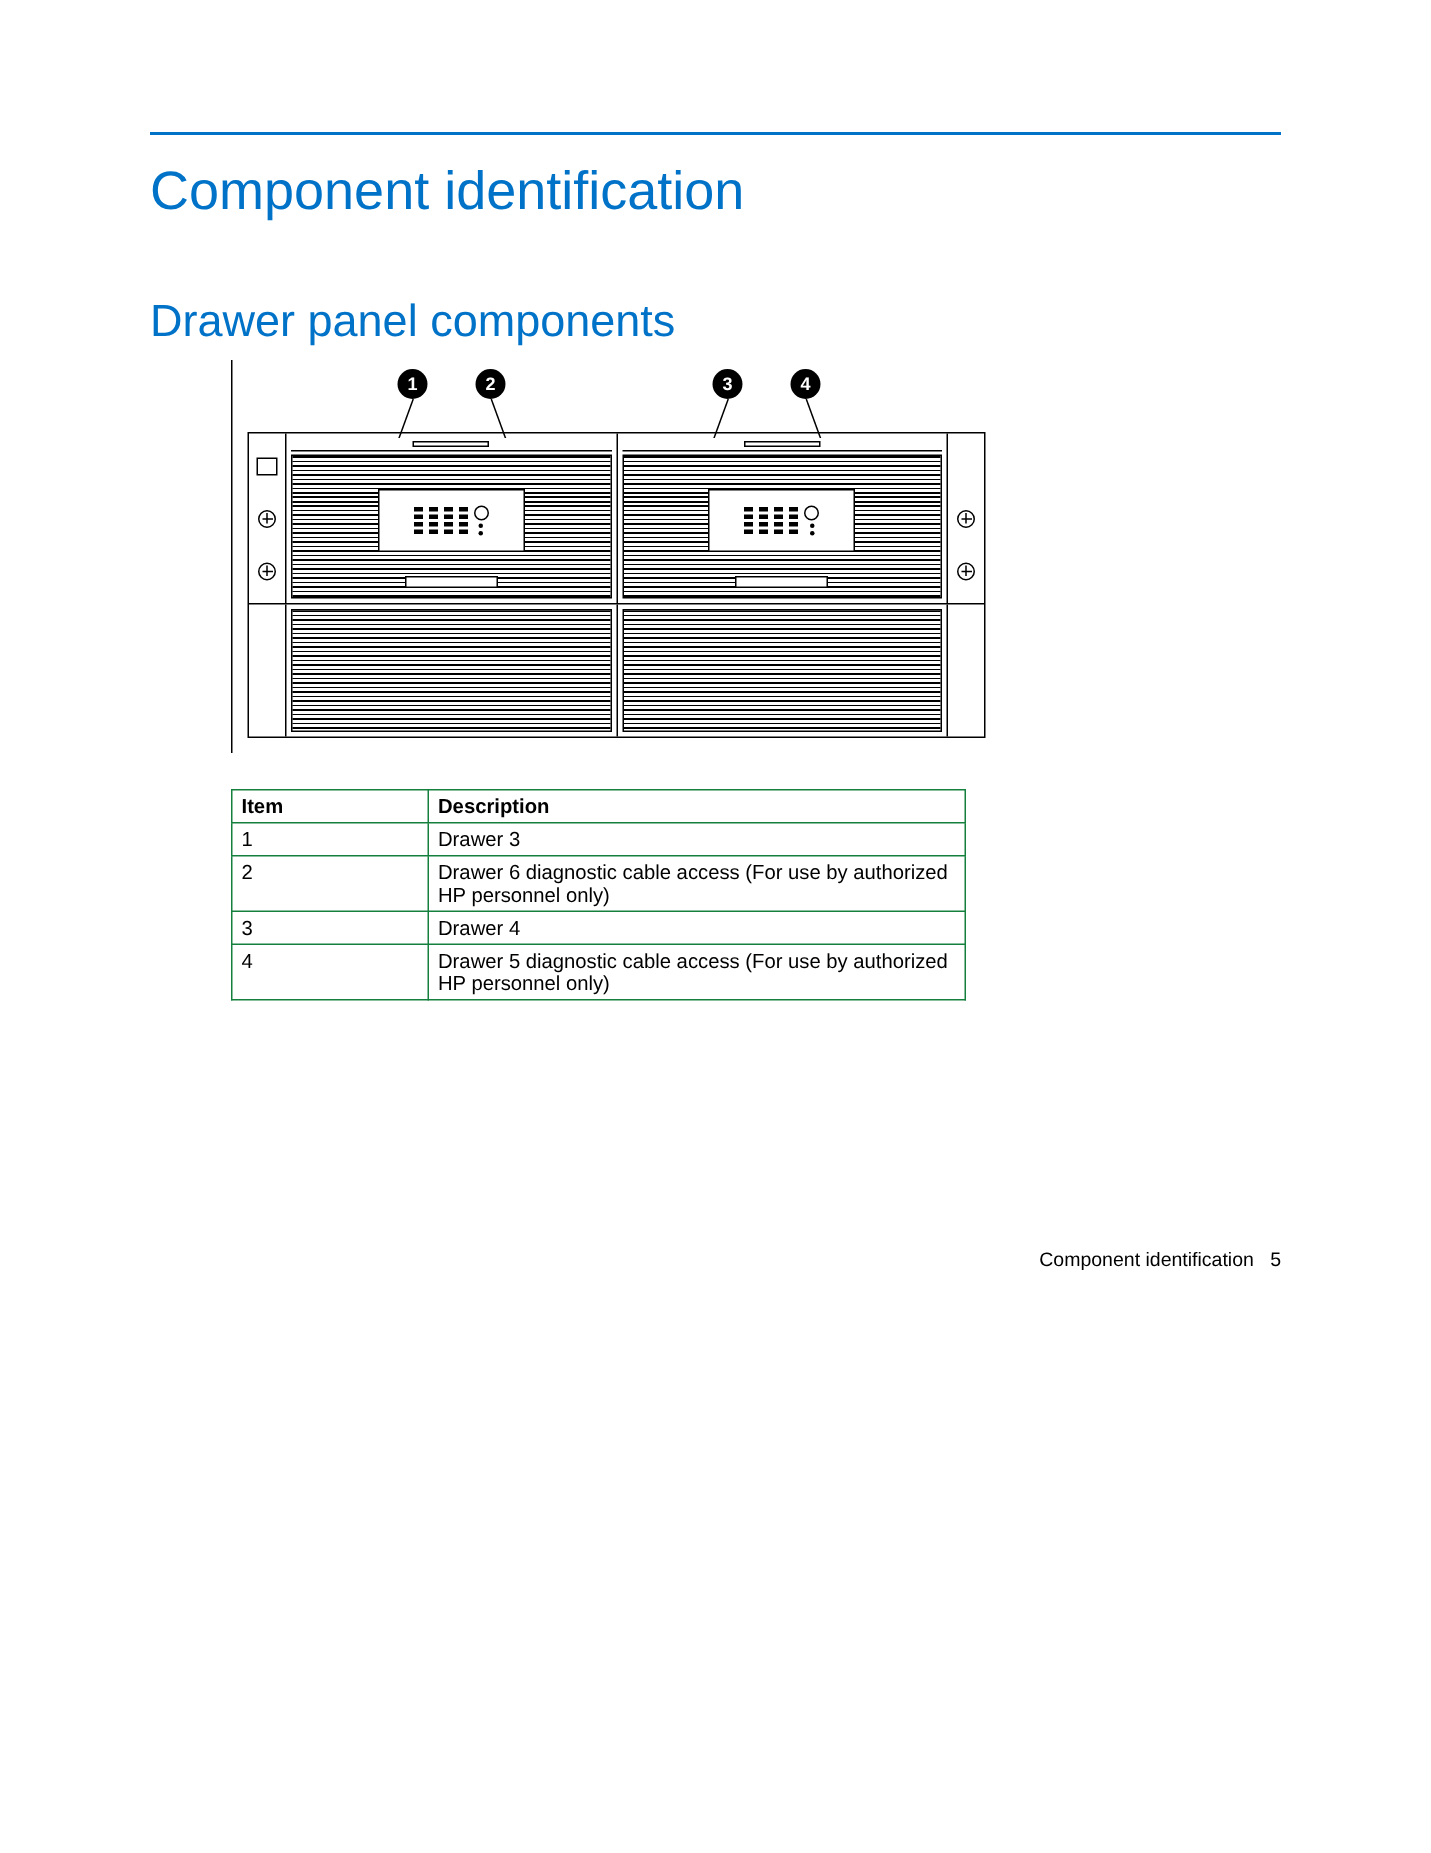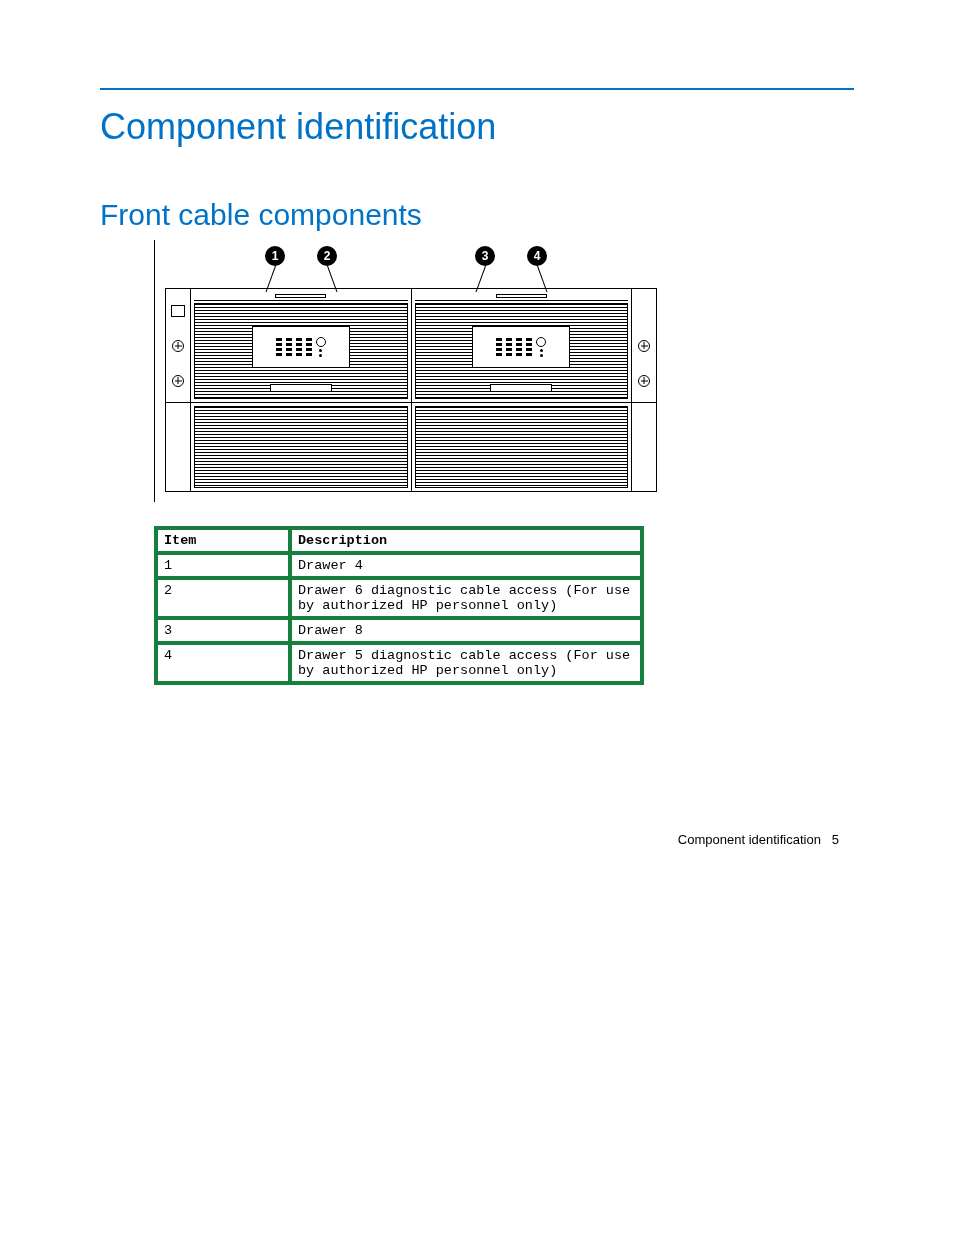"Front cable components" h2.subtitle { text: Front cable -> Drawer panel }
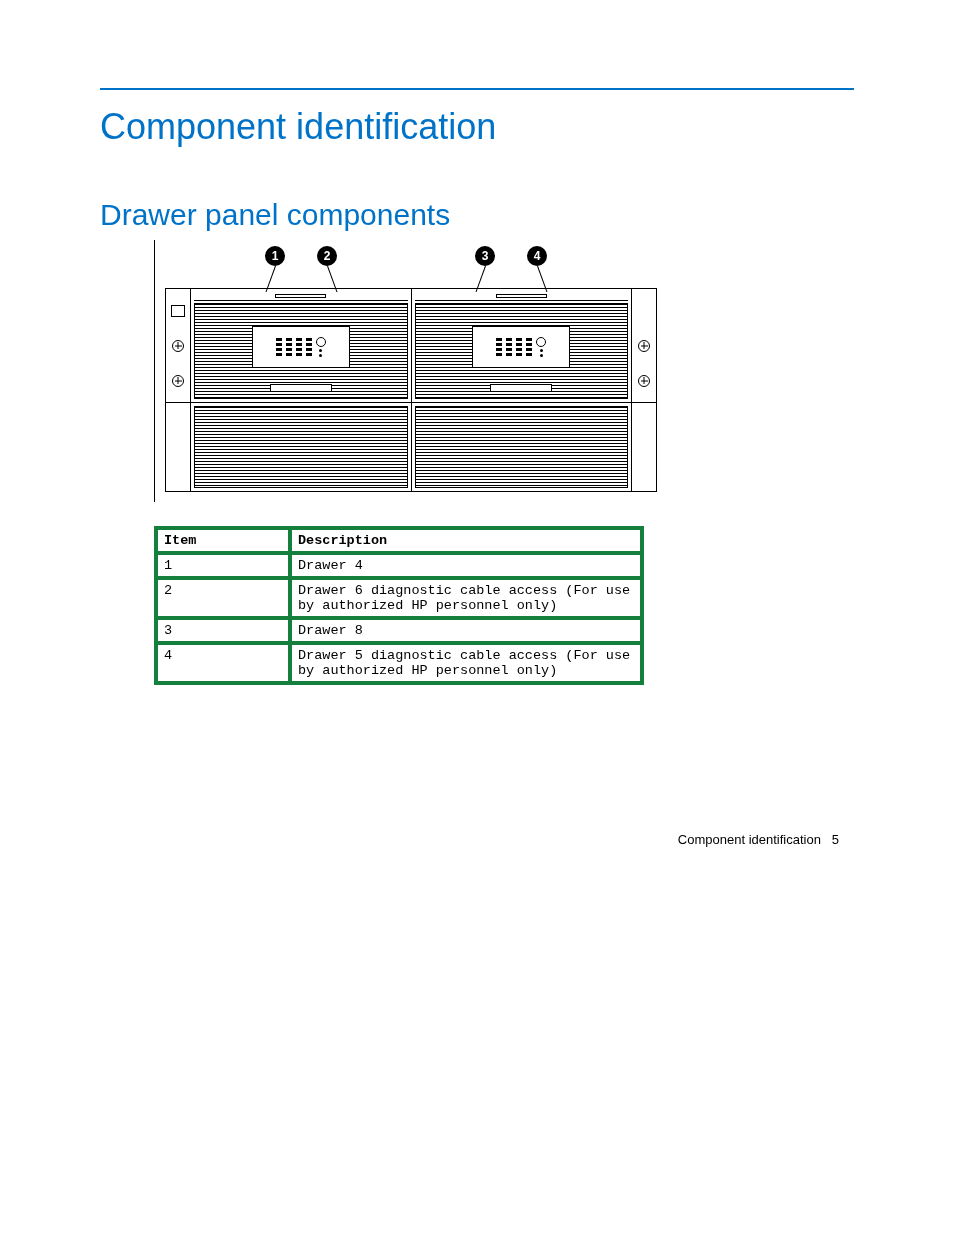"Item" table.component-table th, table.component-table td { border: 4px solid #15803d -> 1px solid #15803d; font-family: Liberation Mono, monospace -> none }
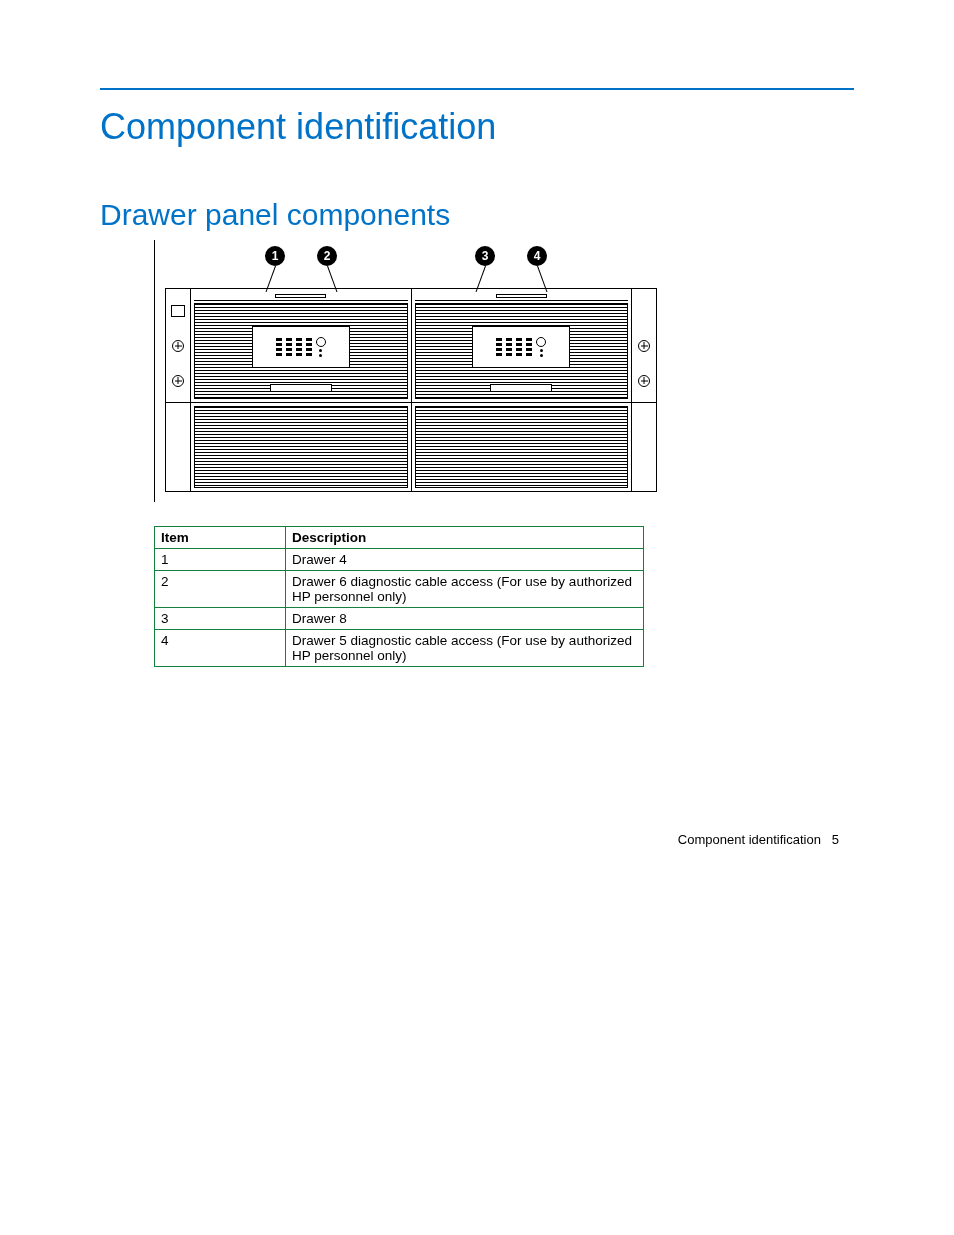"Drawer 4" td { text: 4 -> 3 }
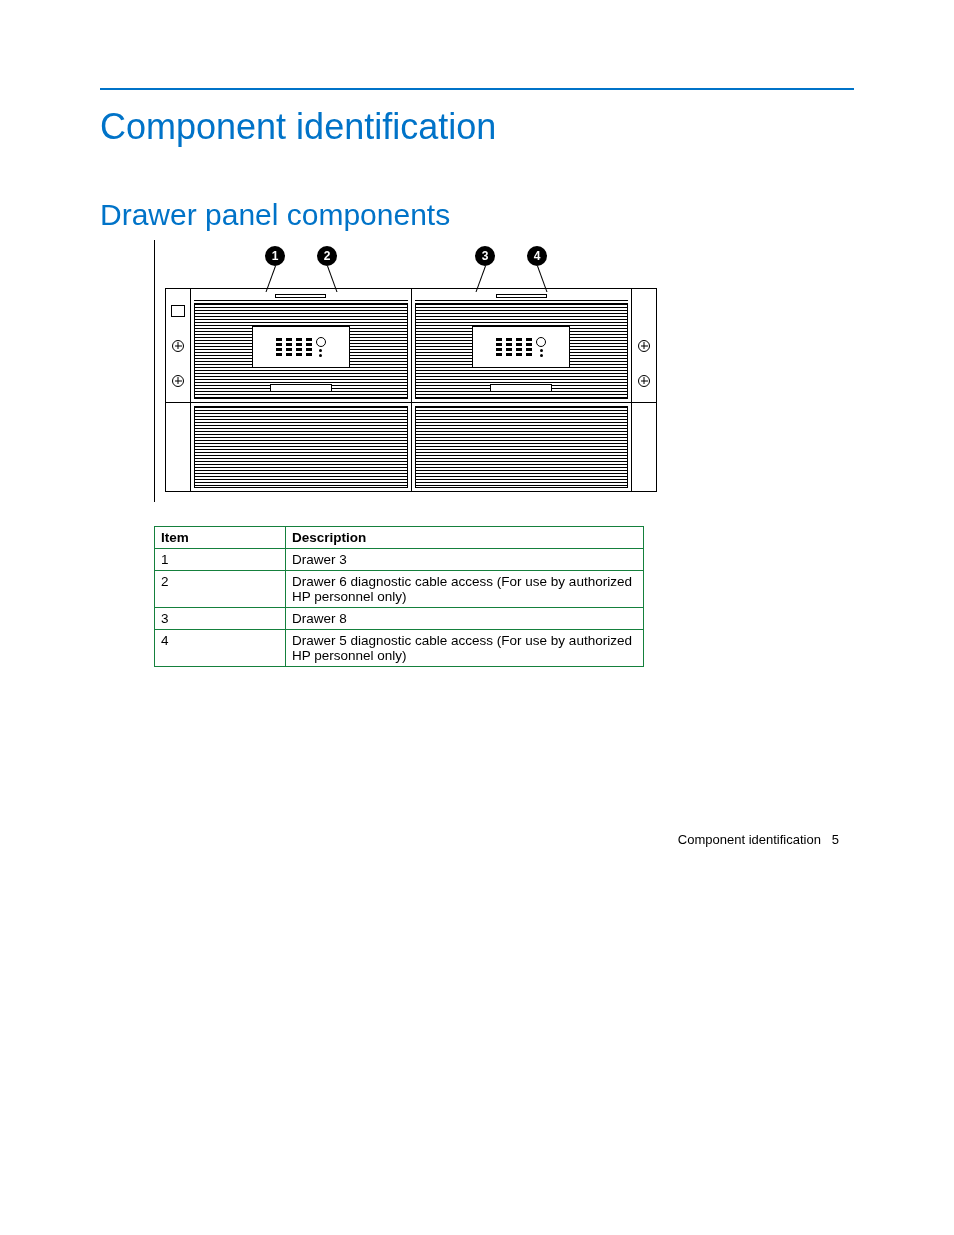"Drawer 8" td { text: 8 -> 4 }
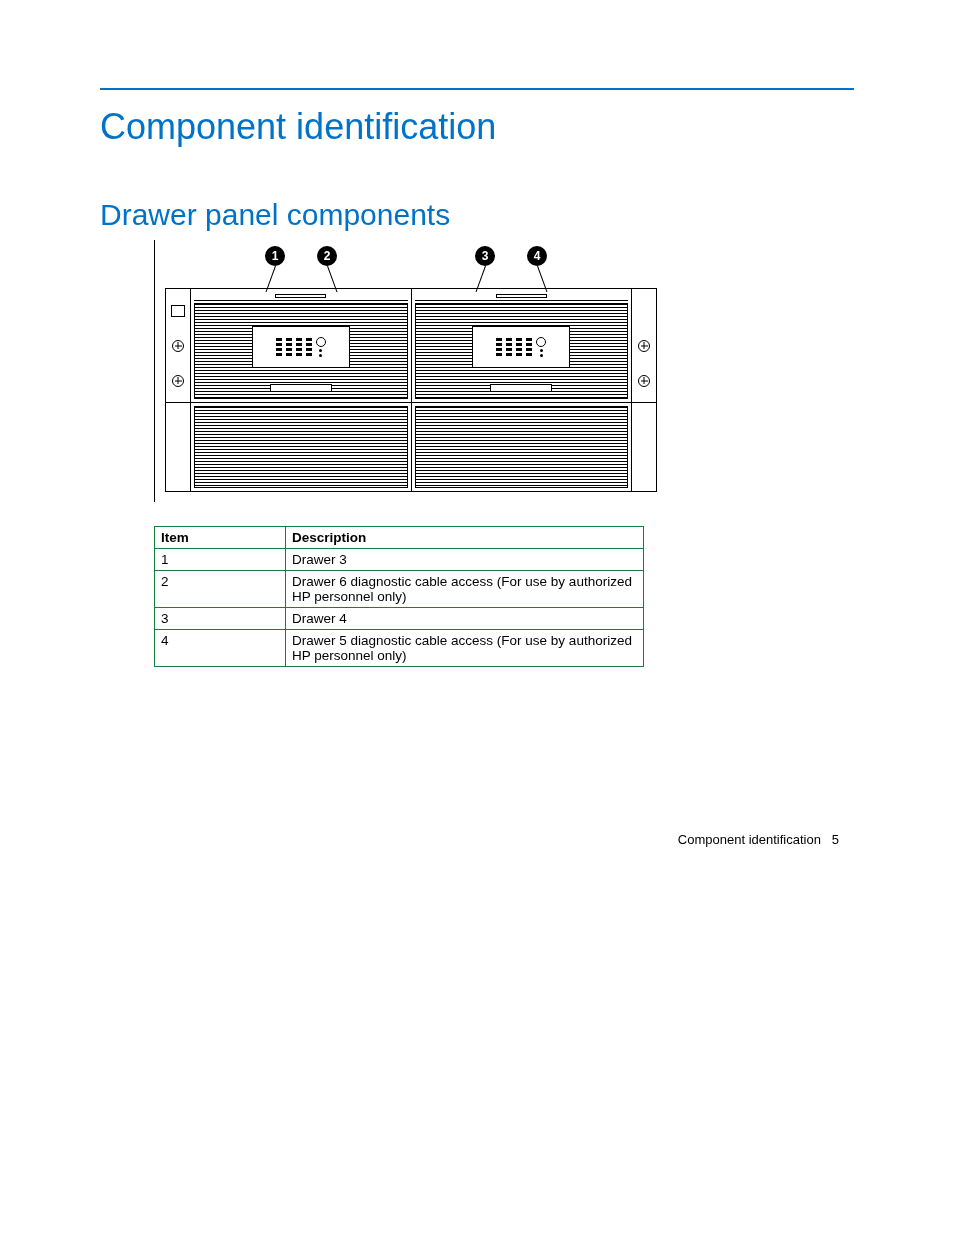"Component identification 5" .footer { right: 115px -> 100px }
